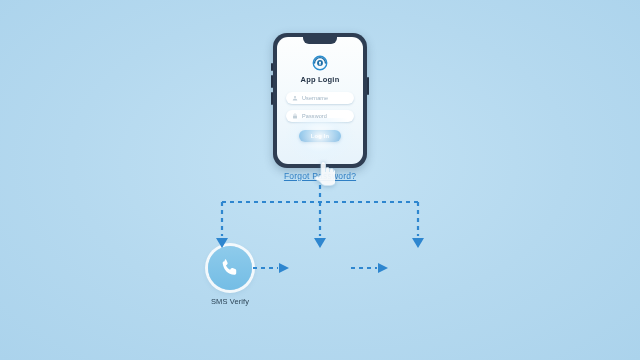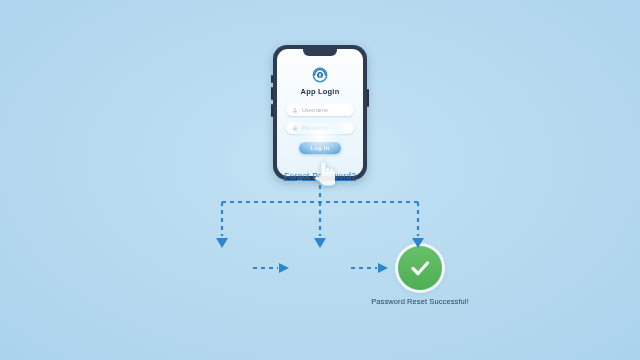"App Login" #phone-wrap { margin-top: 12px -> none }
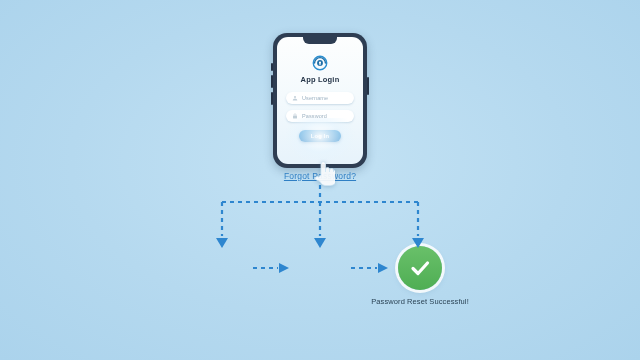"SMS Verify" div.step { html: none -> <div> <div> <svg> <path></path> </svg> </div> <div>SMS Verify</div> </div> }
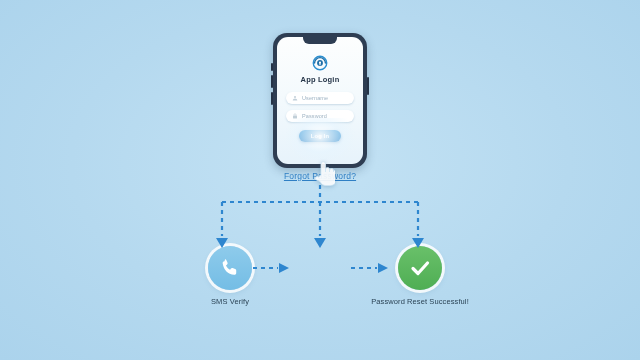"Password Reset Successful!" div.step { html: <div> <div> <svg> <path></path> </svg> </div> <div>Password Reset Successful!</div> </div> -> none }
